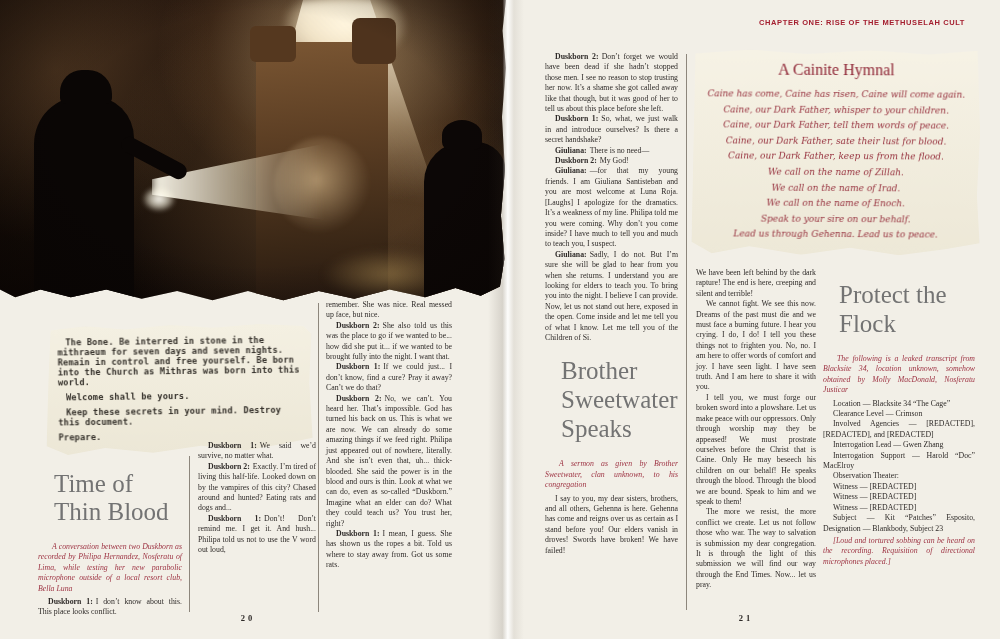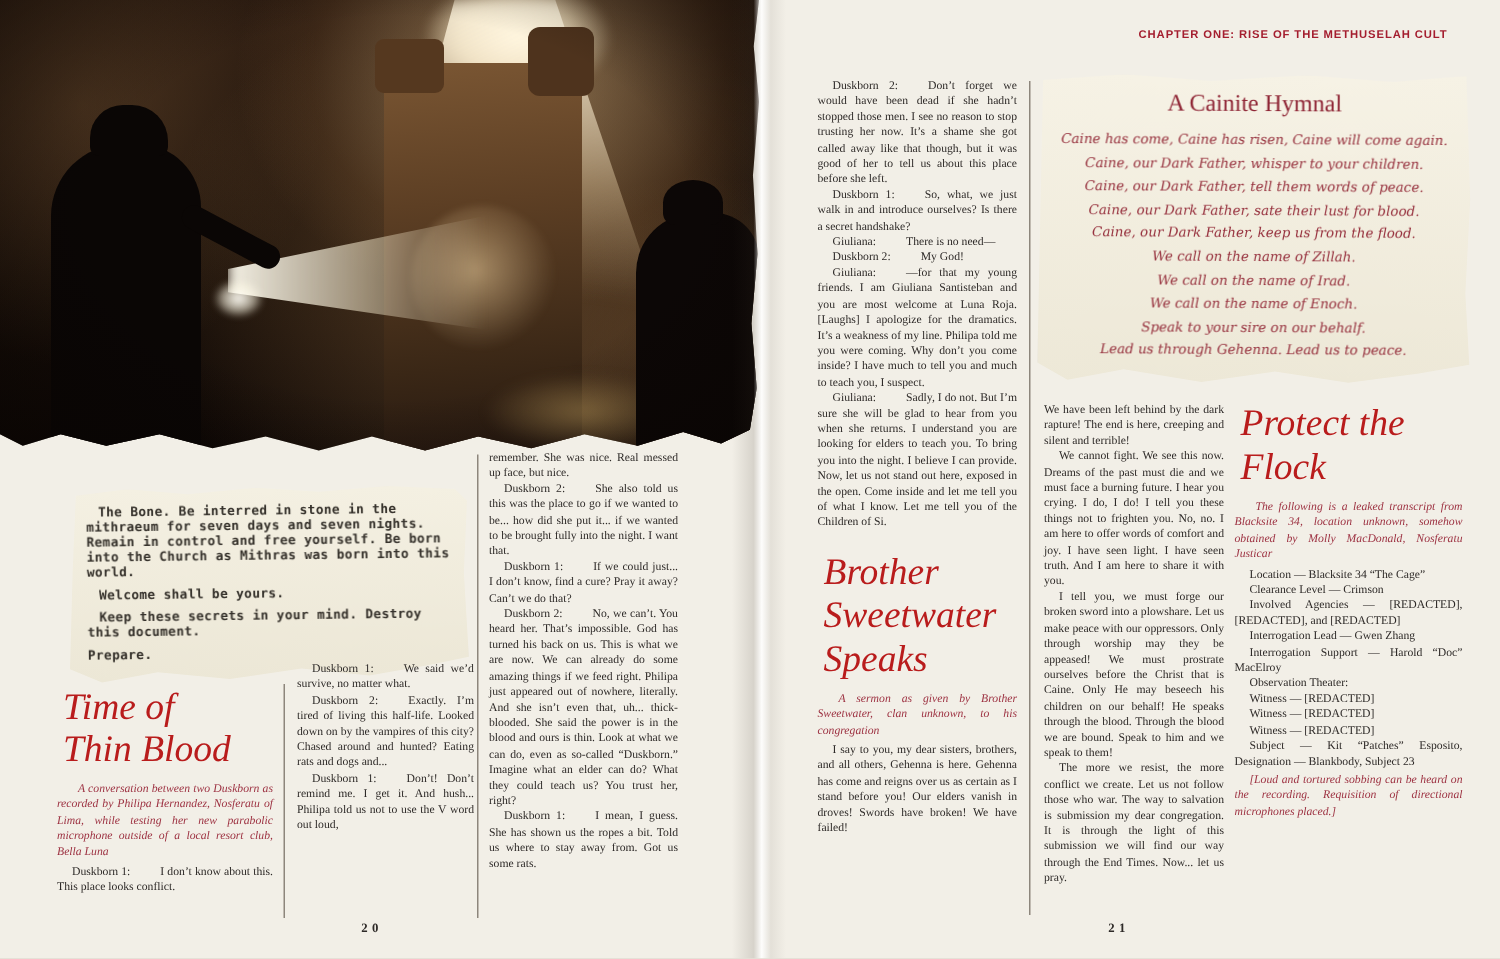"Duskborn 2:" .spk { font-weight: normal -> bold; margin-right: 20px -> 3px }
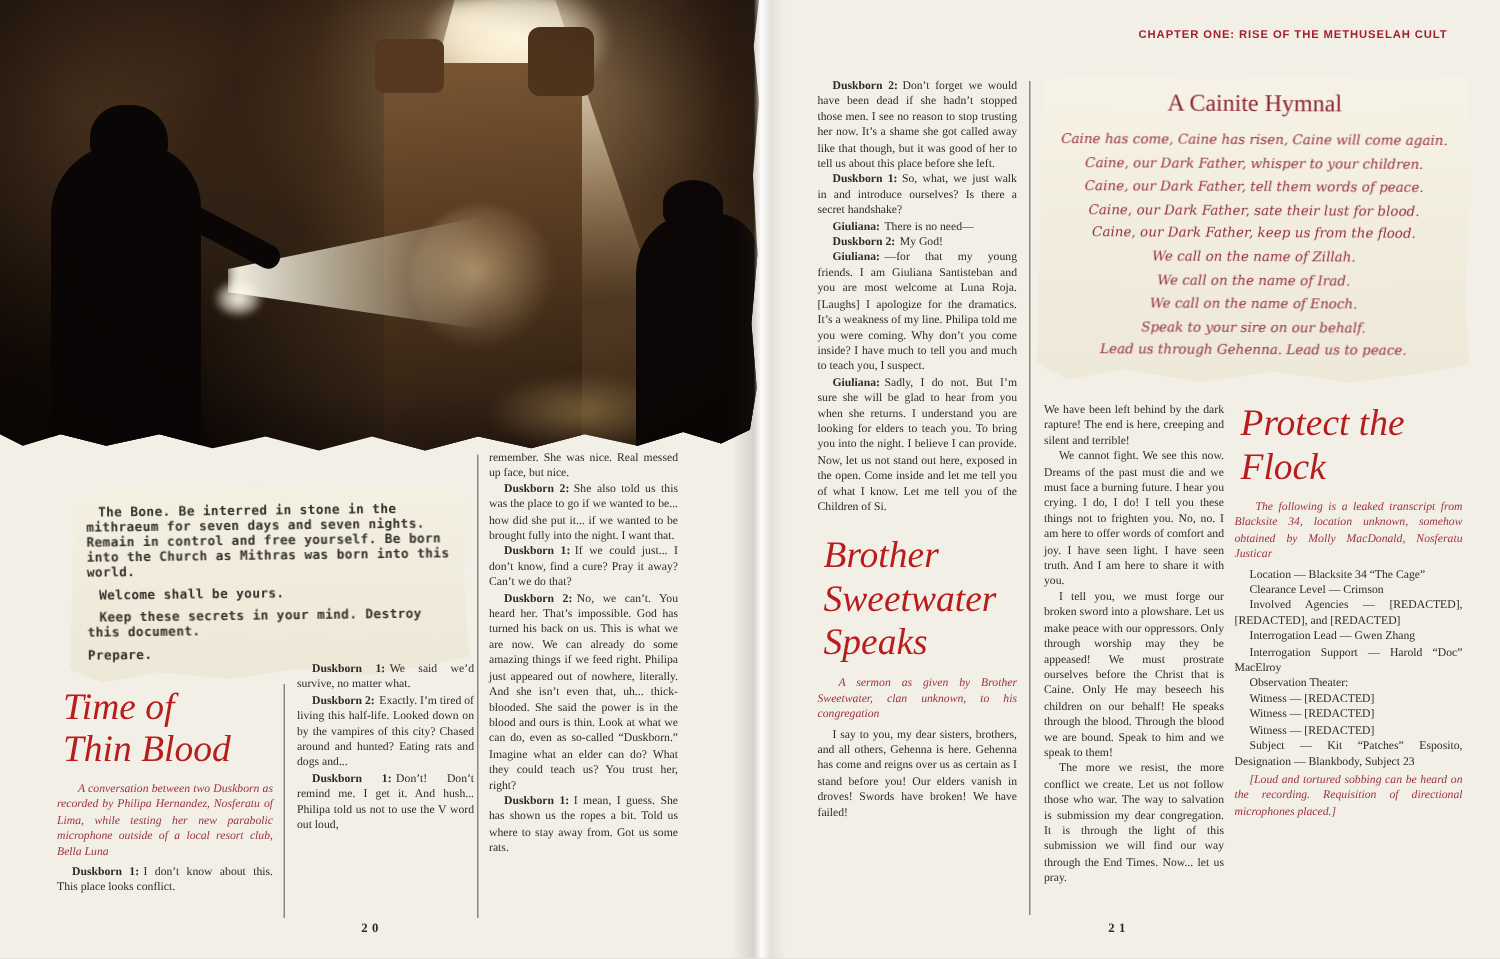"Protect the Flock" .redhead { color: #b91c1c -> #737373; font-style: italic -> none; margin: 4px -> 16px }
